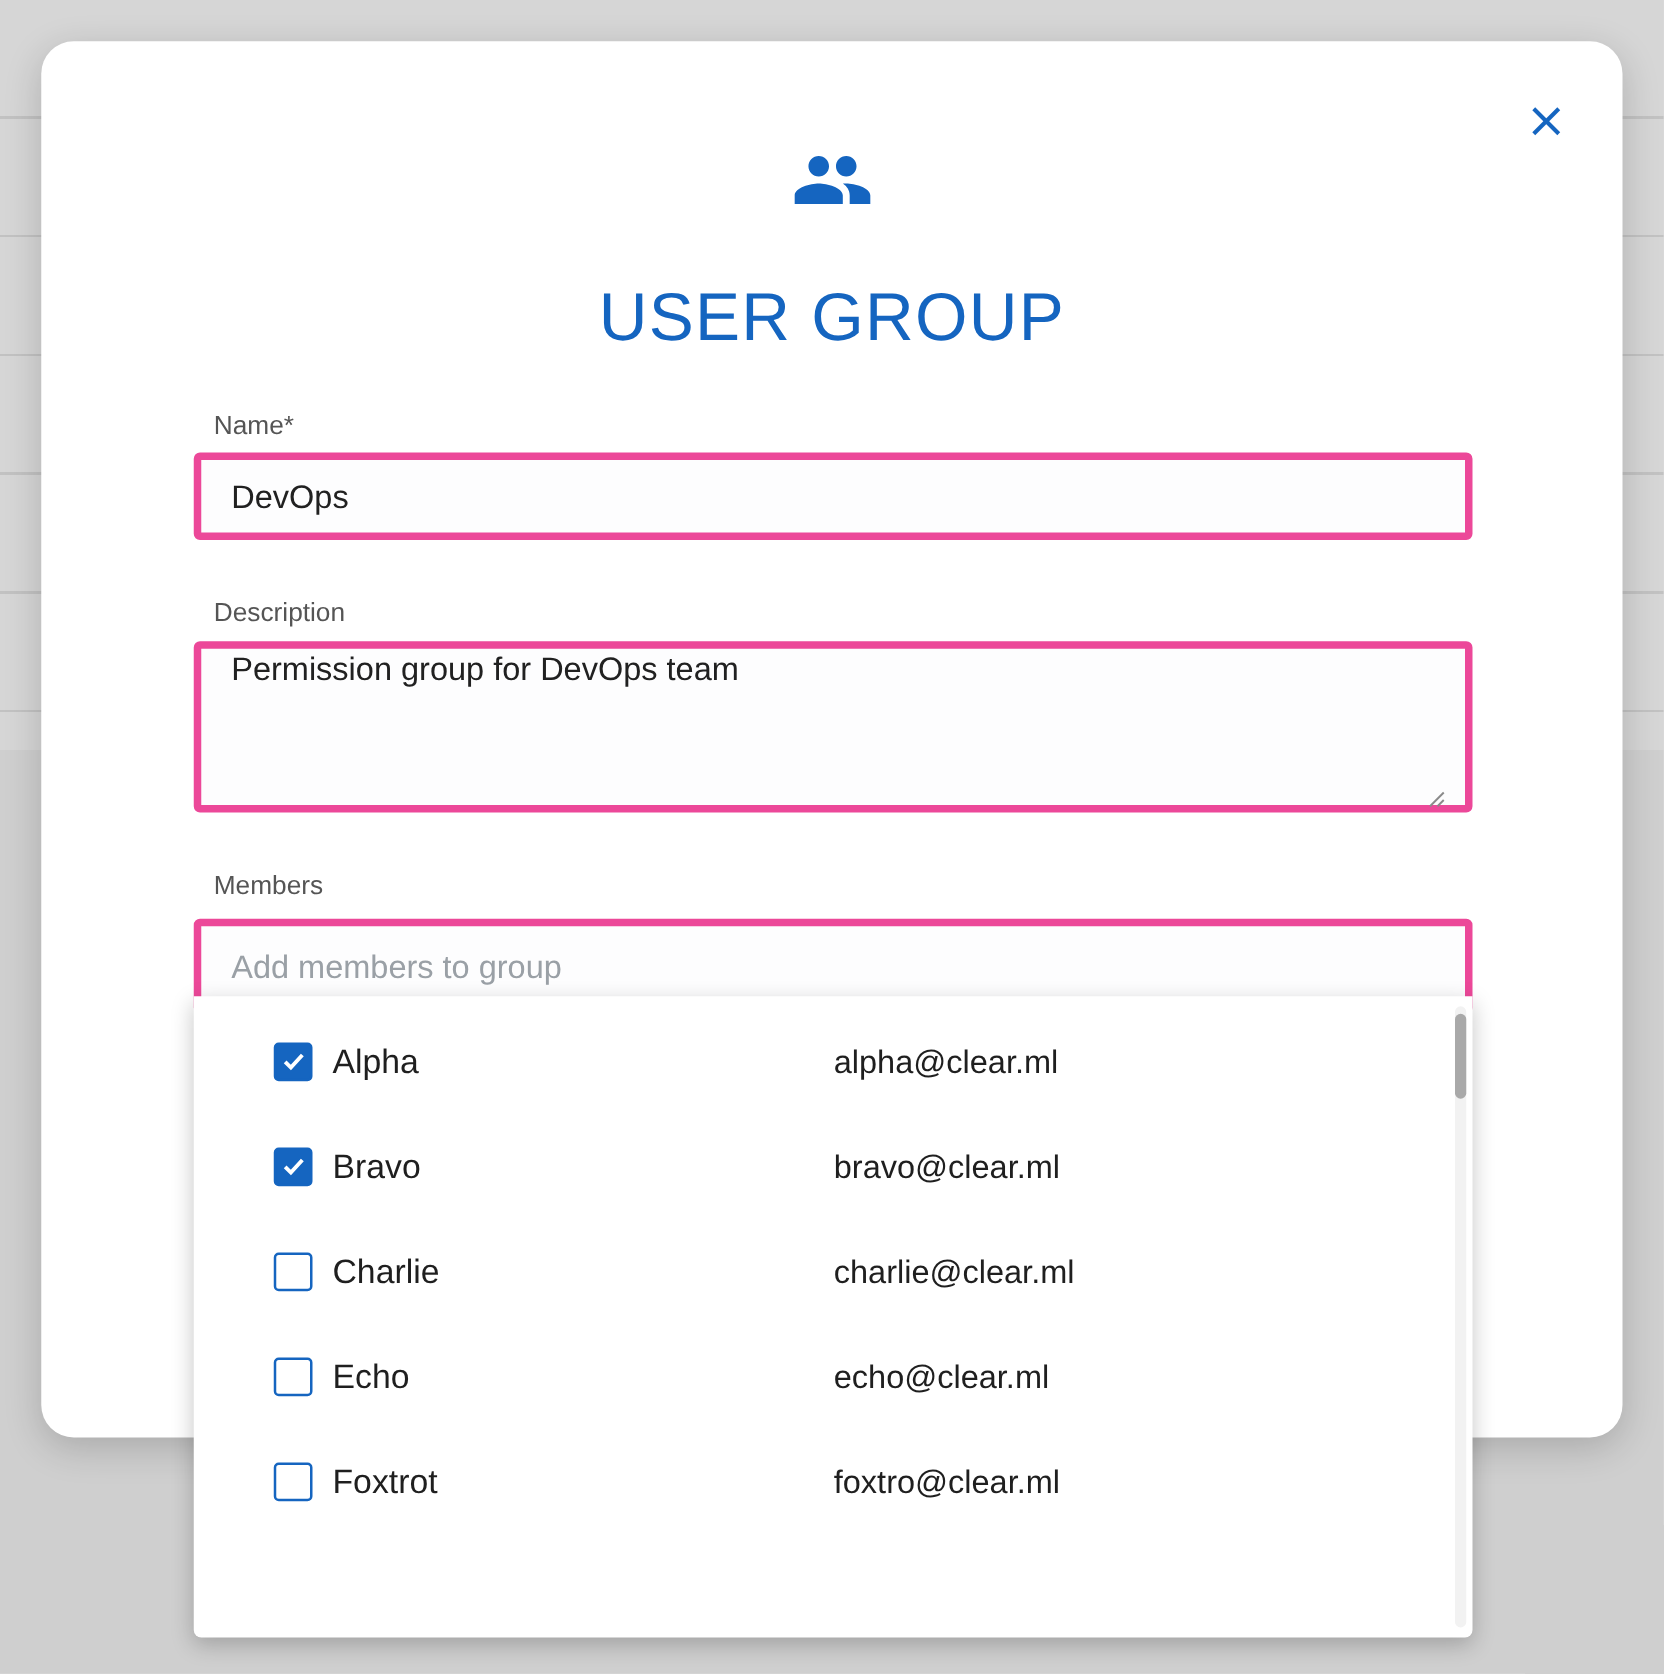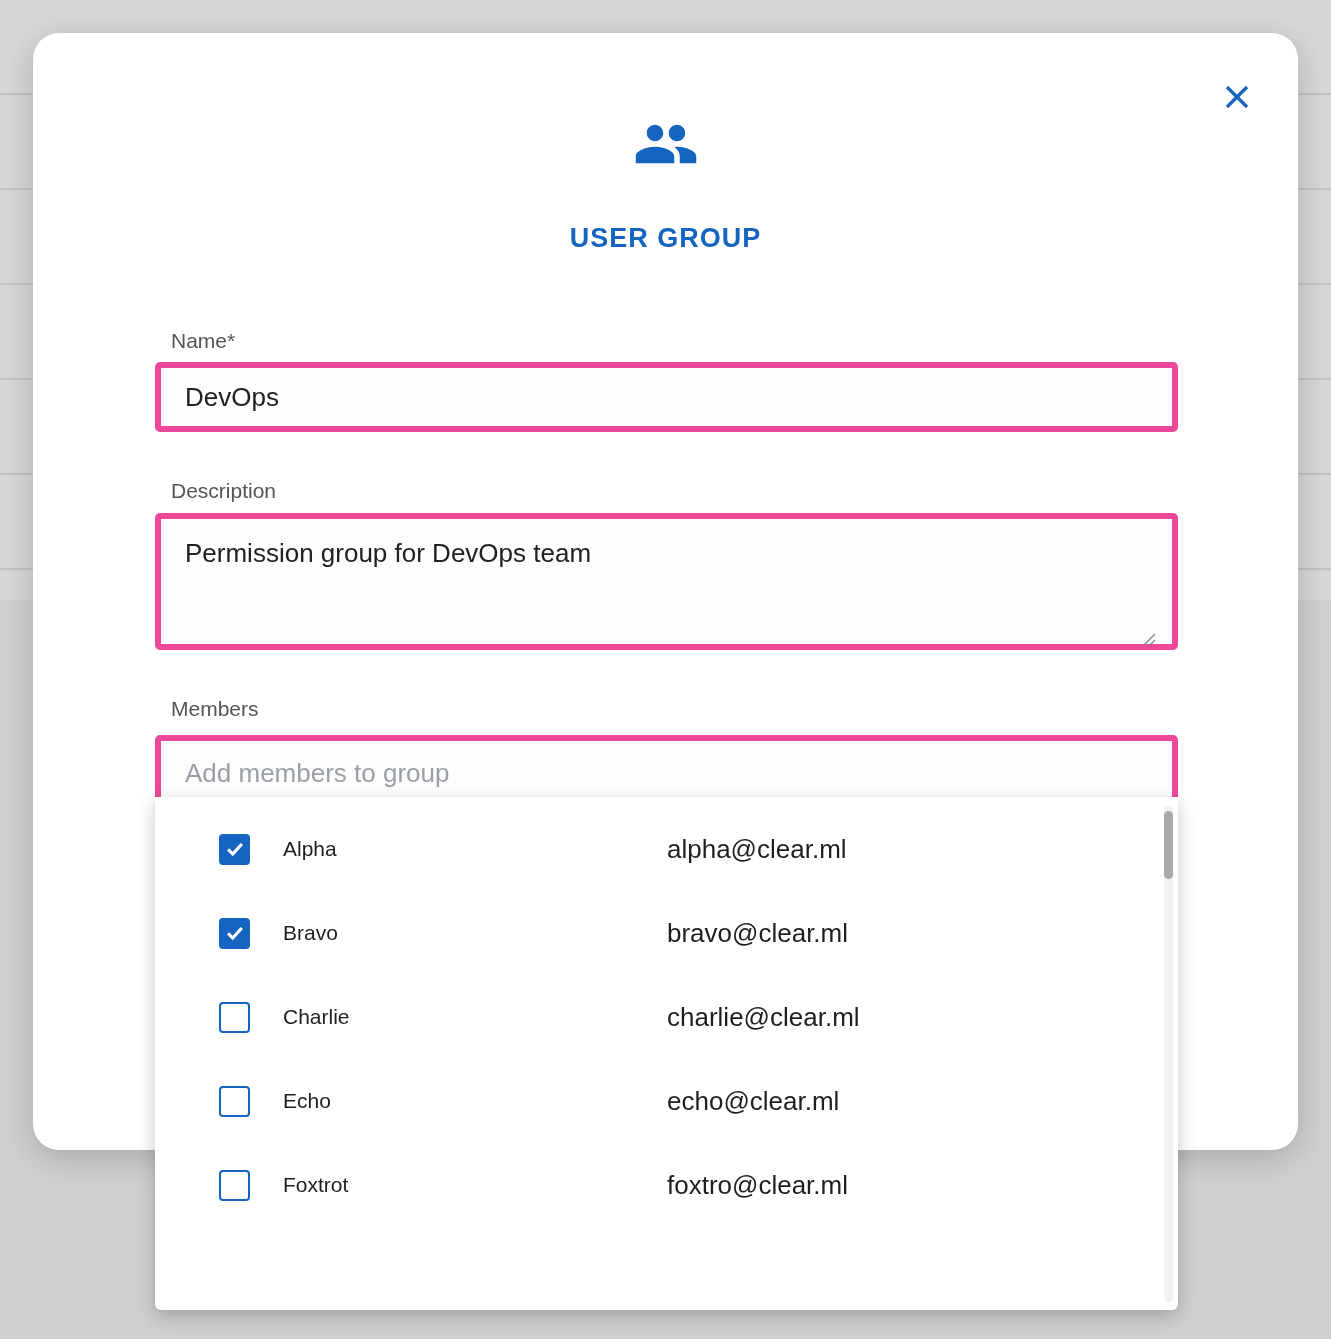"USER GROUP" .modal-title { font-size: 27px -> 54px; font-weight: 700 -> 400 }
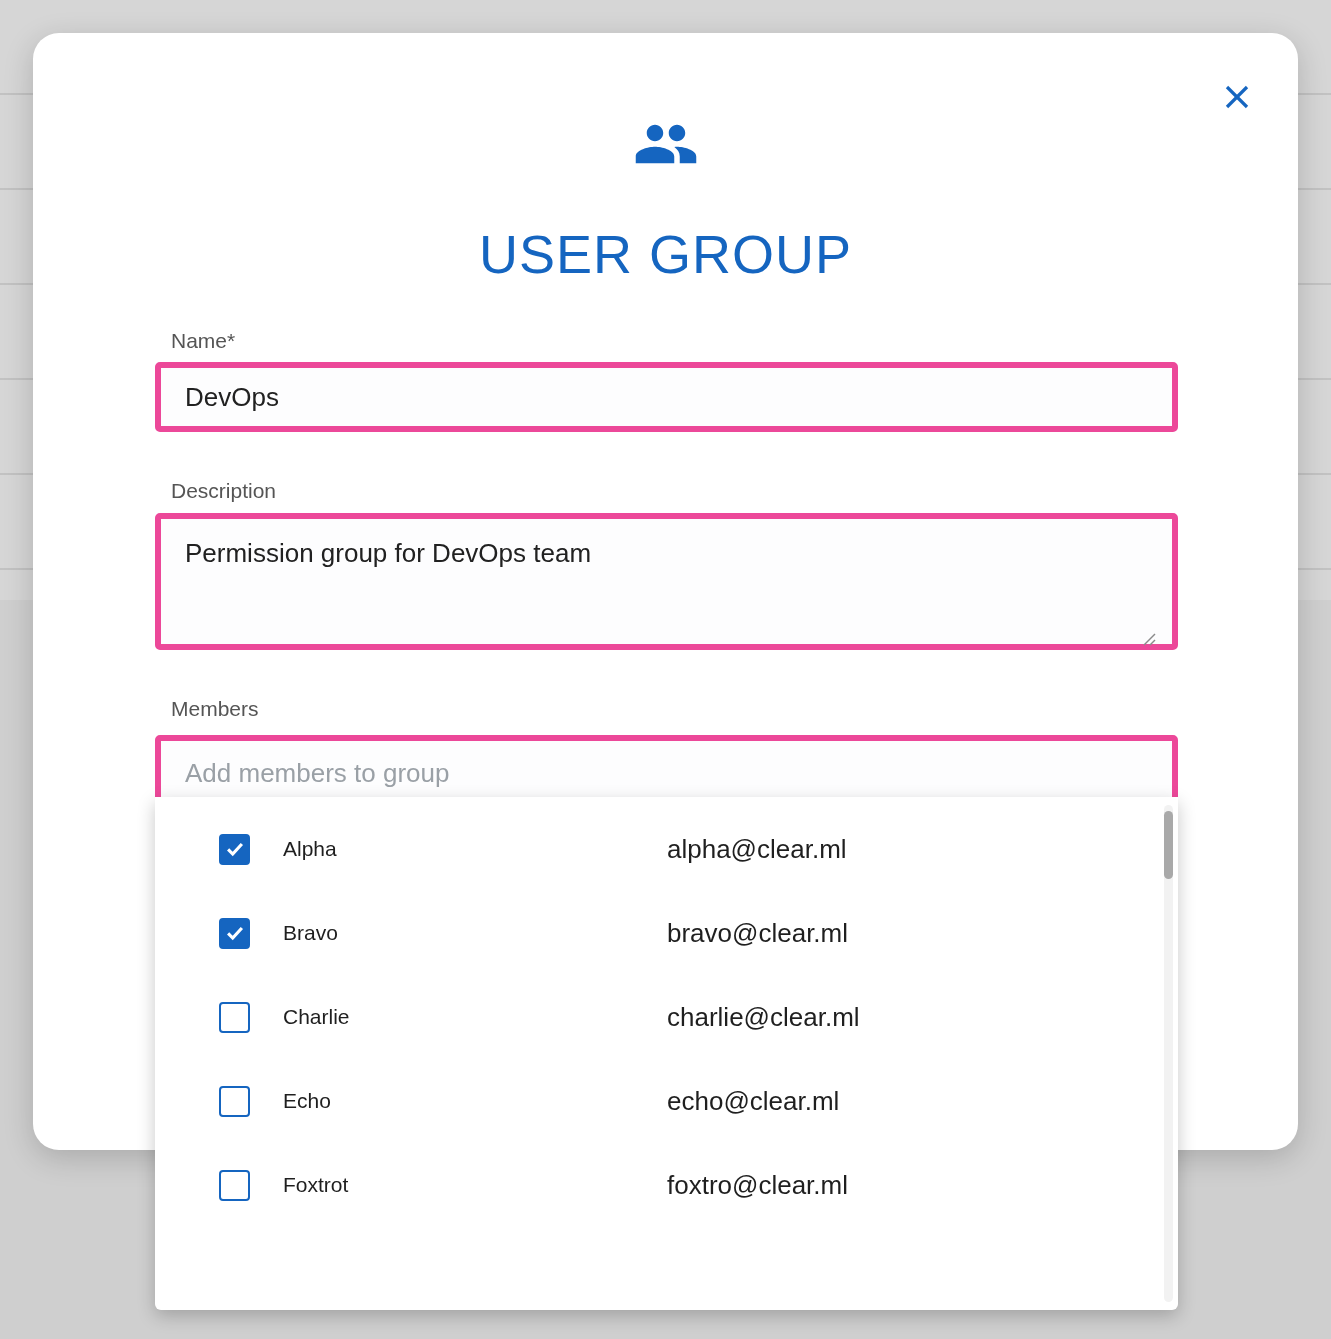"Permission group for DevOps team" .text-area { padding-top: 18px -> none }
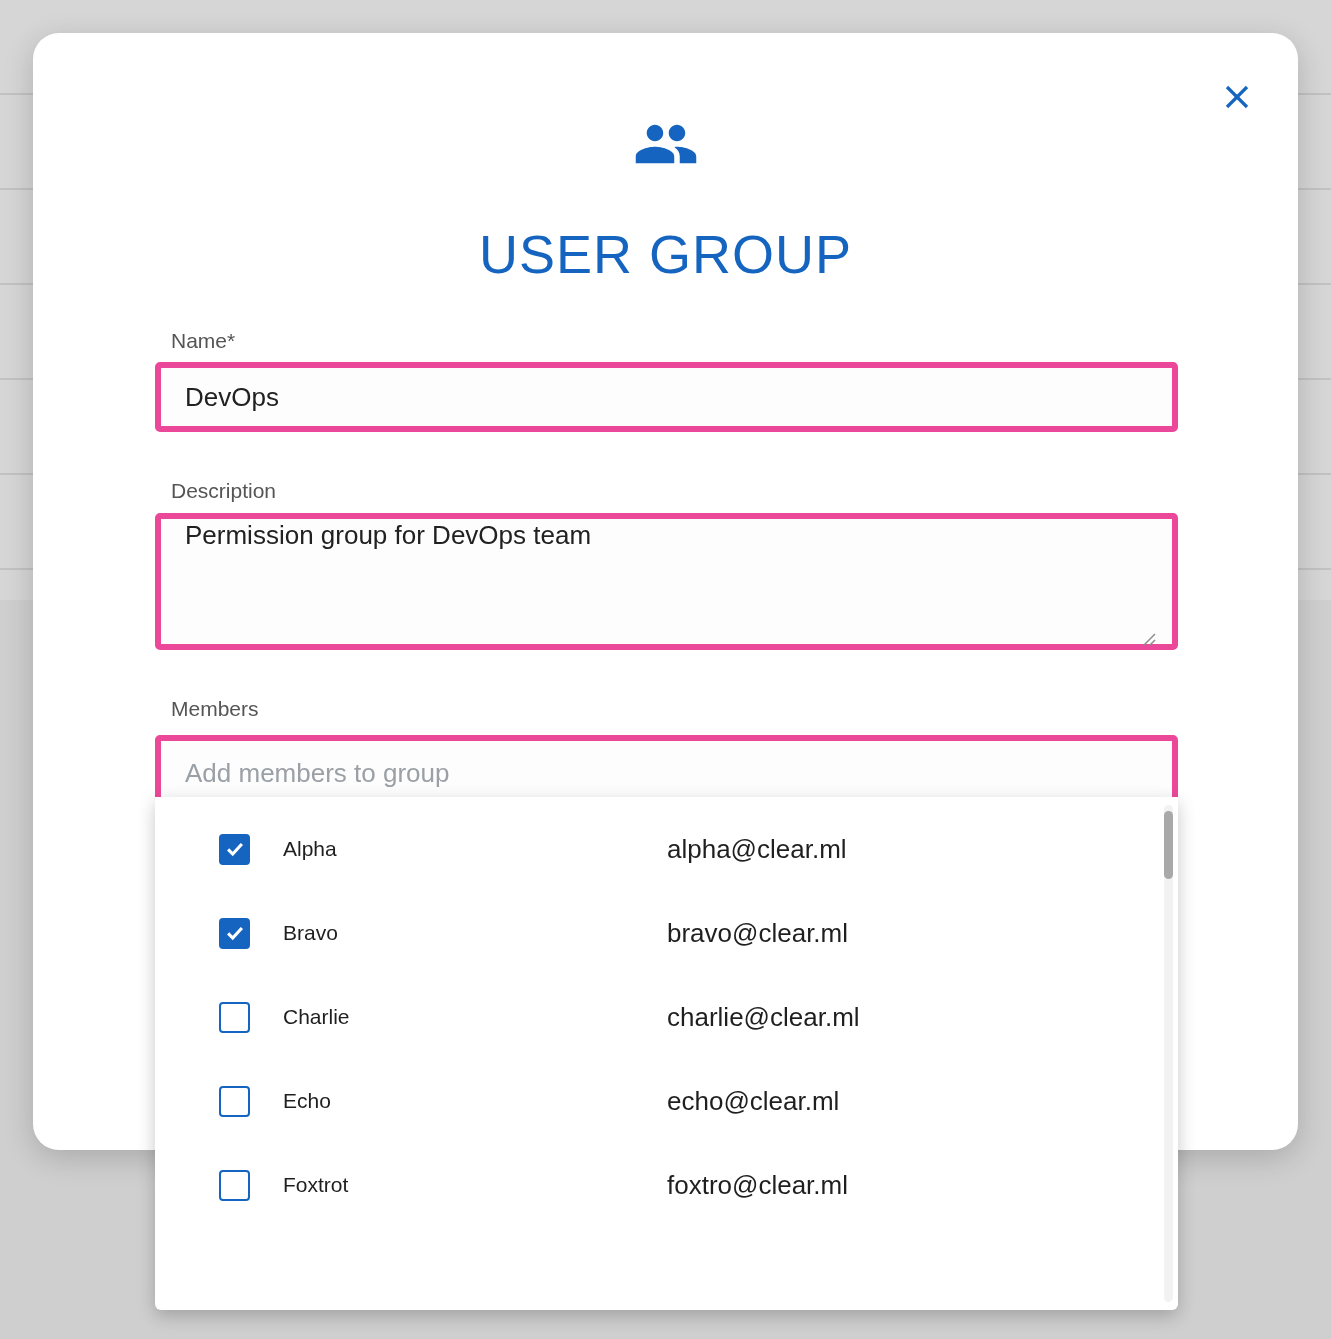"Alpha" .member-name { font-size: 21px -> 27px; margin-left: 33px -> 16px }
